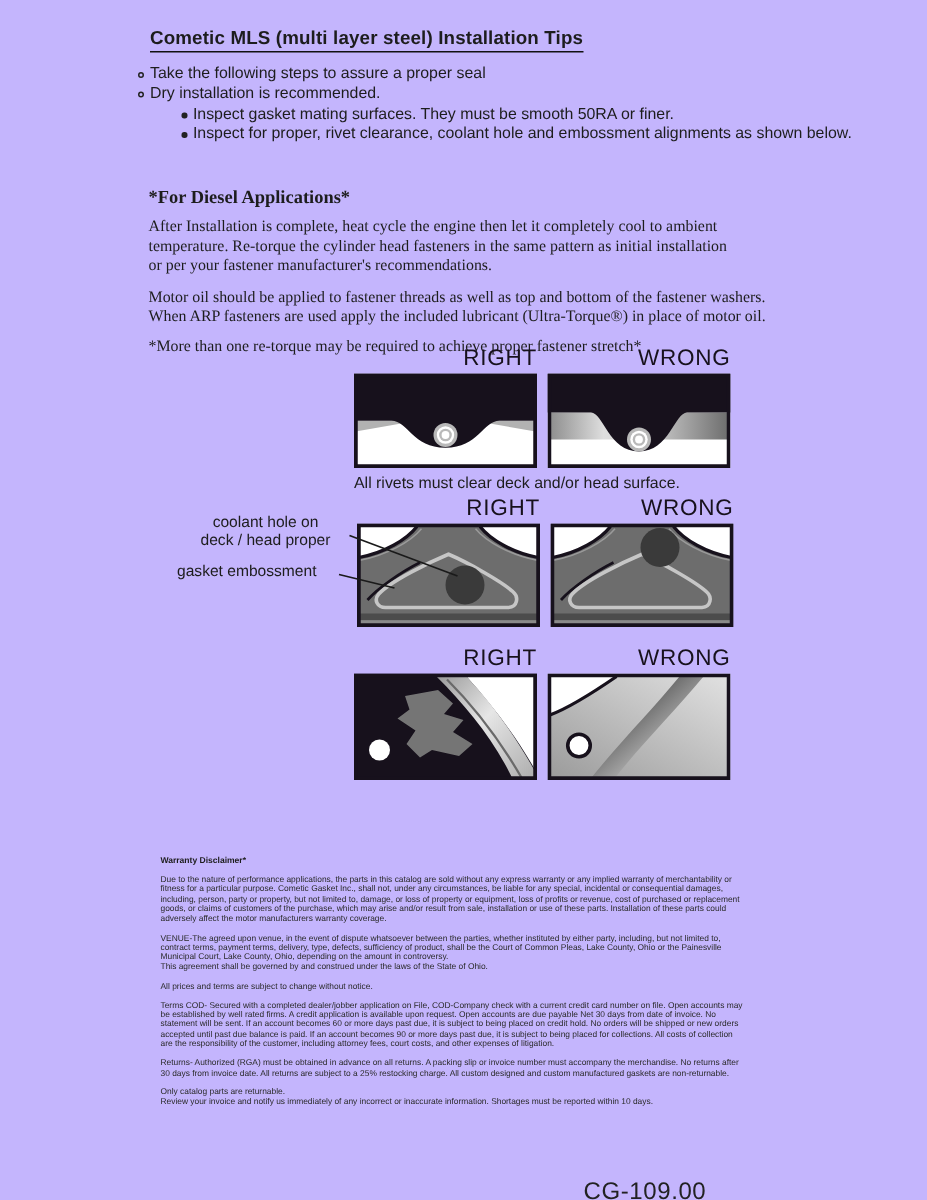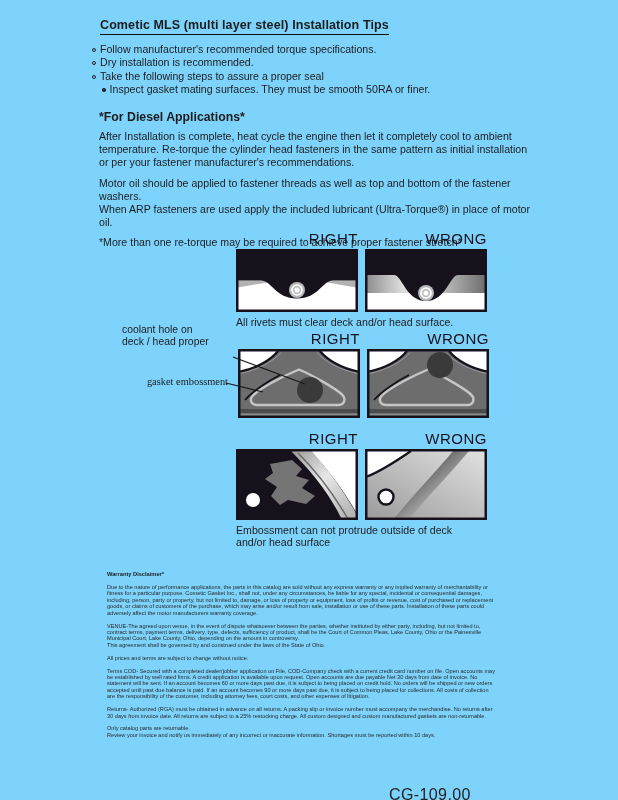"Cometic MLS (multi layer steel)" .page { background: #7dd3fc -> #c4b5fd }
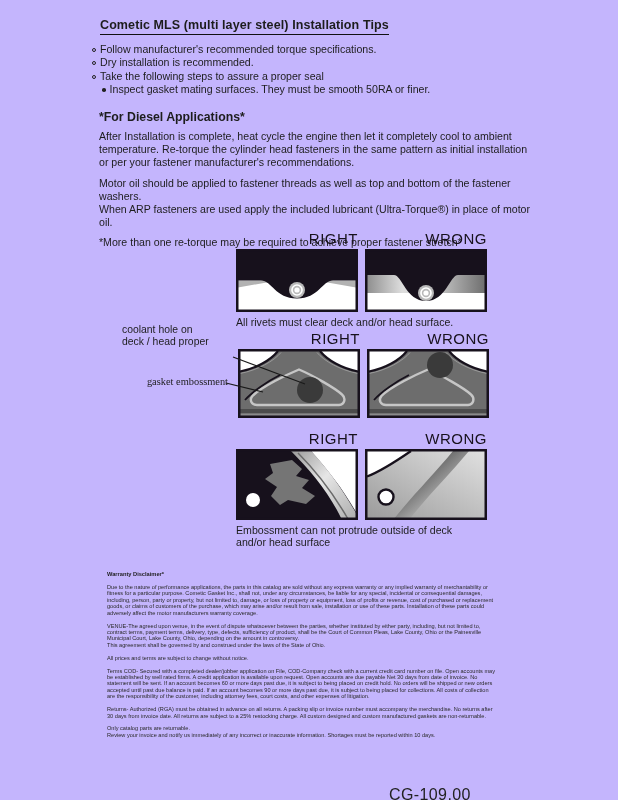"Follow manufacturer's recommended torque" li.tip { html: <li> <span></span> <span>Follow manufacturer's recommended torque specifications.</span> </li> -> none }
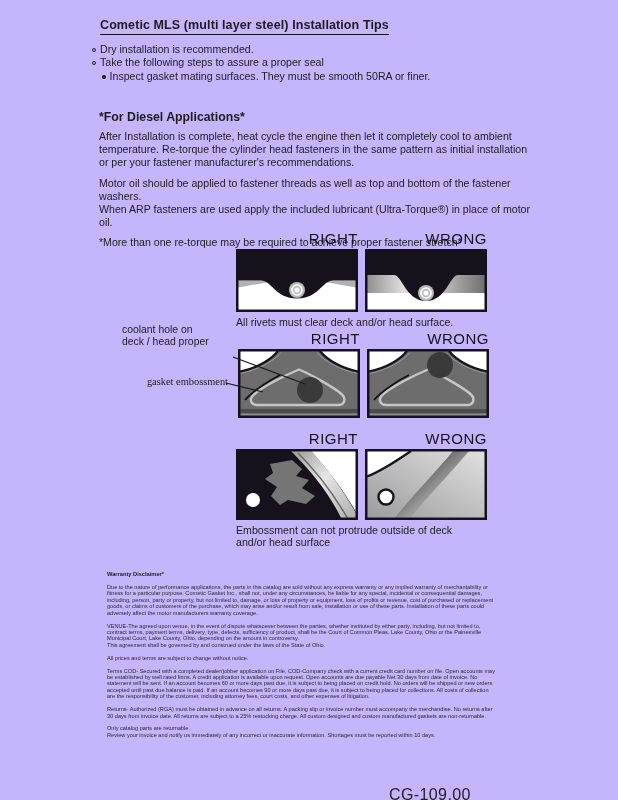"Dry installation is recommended." li.tip { order: before "Take the following steps to" -> after "Take the following steps to" }
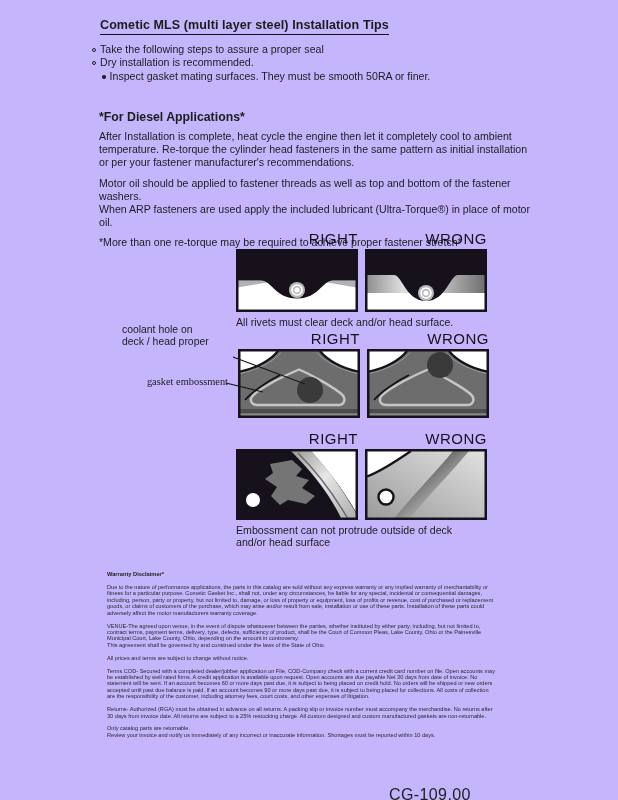"Inspect gasket mating surfaces. They" .tip.indent { margin-left: 10px -> 29px }
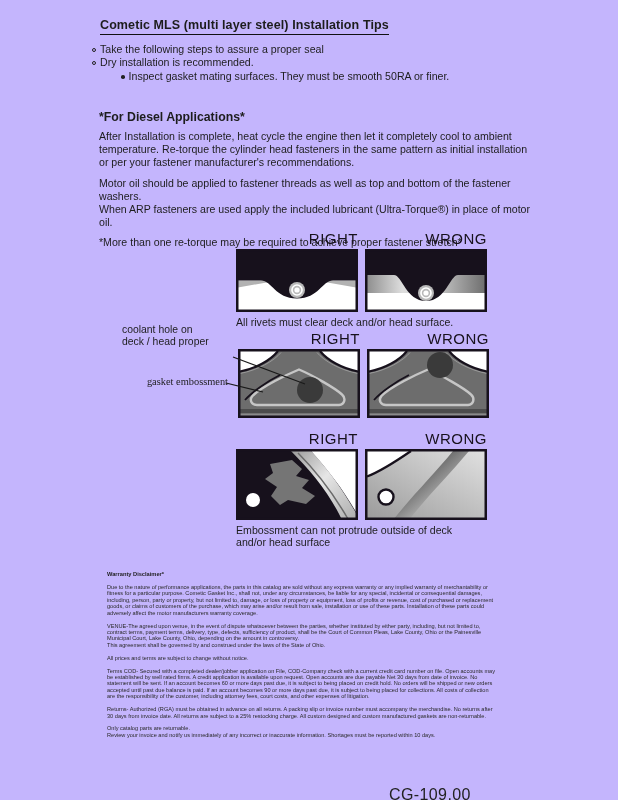"Inspect for proper, rivet clearance," li.tip { html: none -> <li> <span></span> <span>Inspect for proper, rivet clearance, coolant hole and embossment alignments as shown below.</span> </li> }
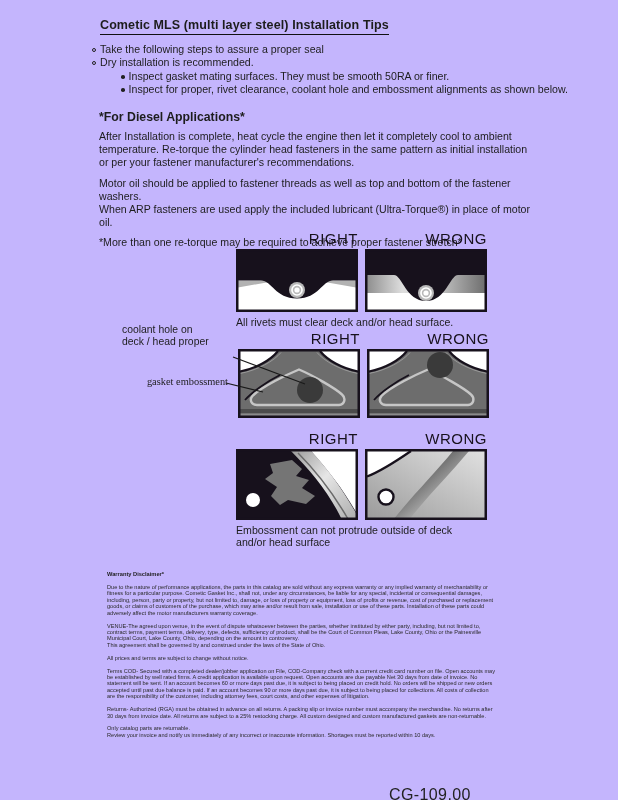"*For Diesel Applications*" .diesel { font-family: none -> Liberation Serif, serif; top: 110px -> 124px }
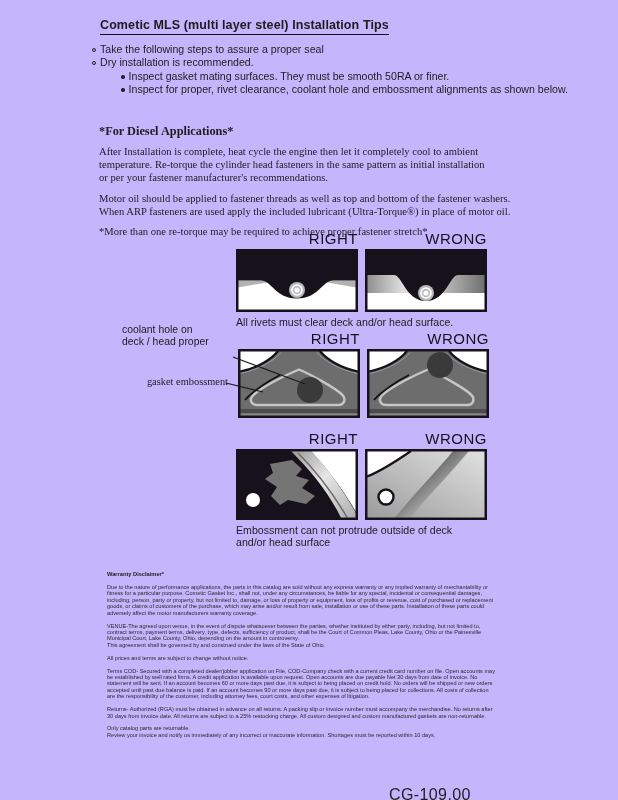"coolant hole on" .ann-coolant { text-align: none -> center; top: 324px -> 343px }
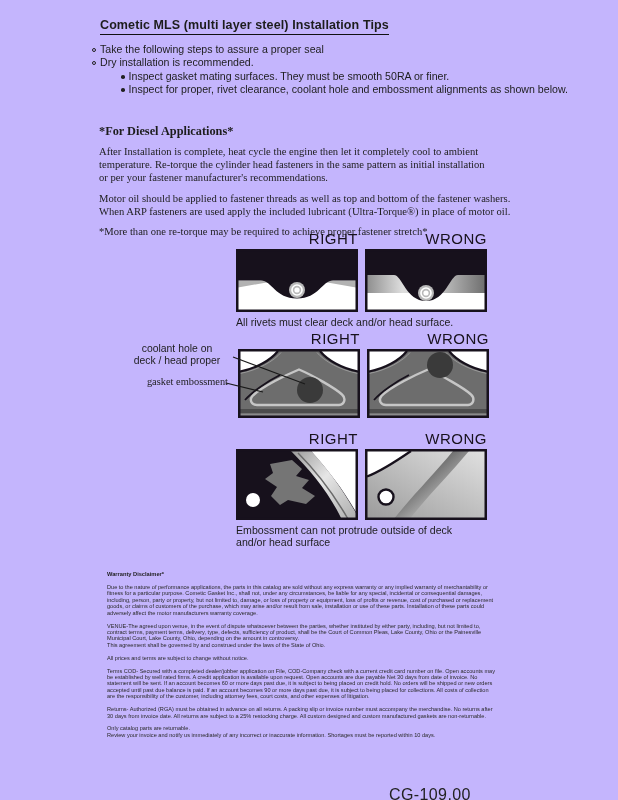"gasket embossment" .ann-emboss { font-family: Liberation Serif, serif -> none; text-align: right -> left }
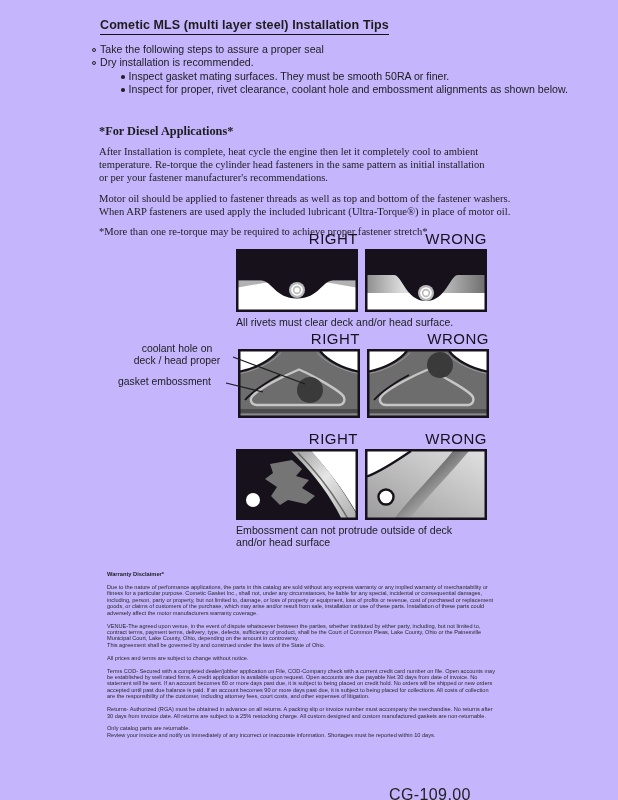"Embossment can not protrude outside" div.fig-caption { html: <div>Embossment can not protrude outside of deck and/or head surface</div> -> none }
